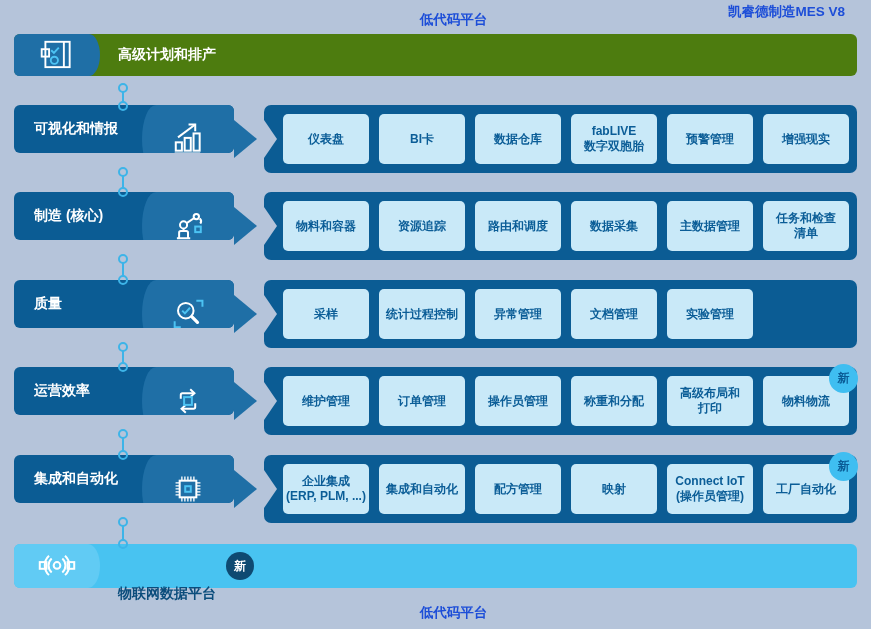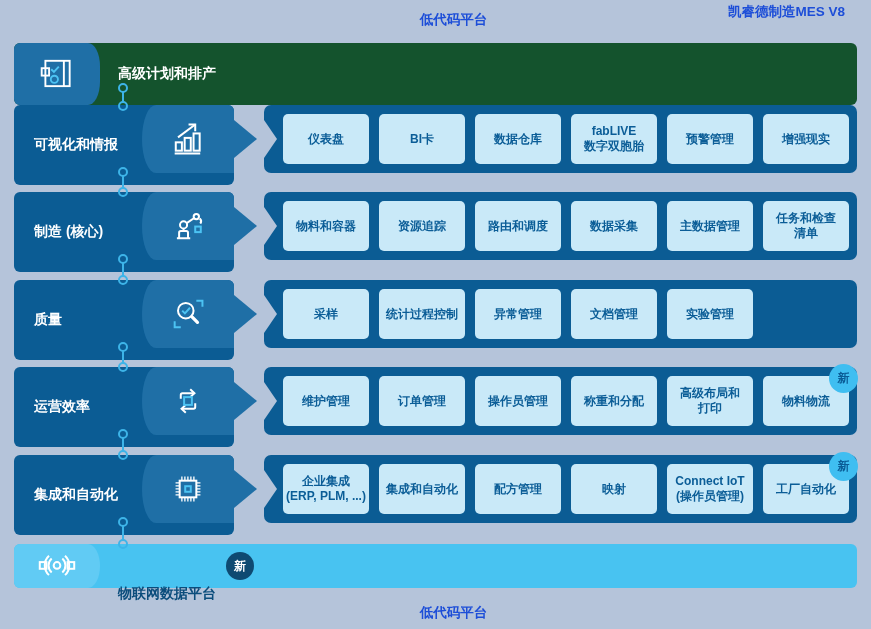"高级计划和排产" .banner-top { background: #14532d -> #4d7c0f; height: 62px -> 42px; top: 43px -> 34px }
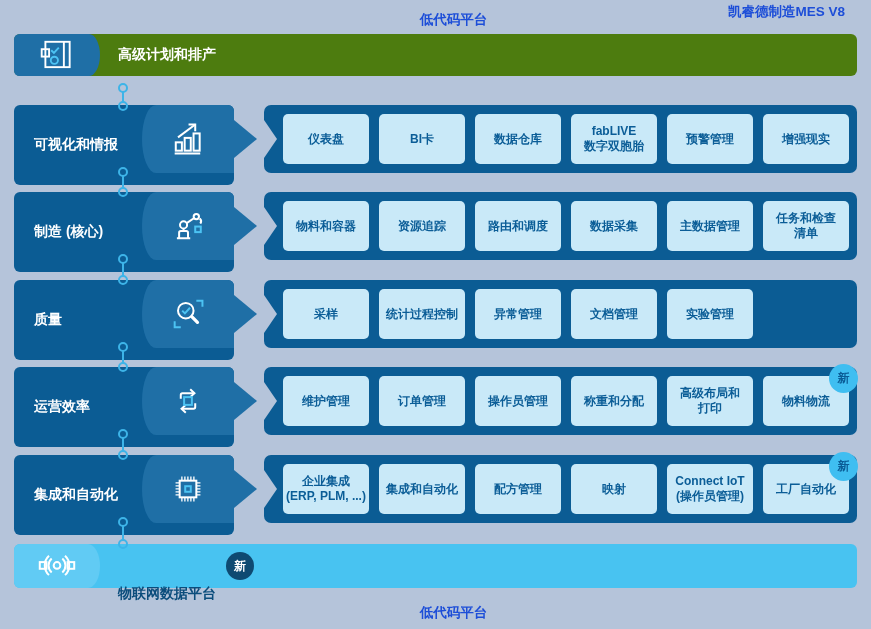"可视化和情报" .row-label { height: 80px -> 48px }
